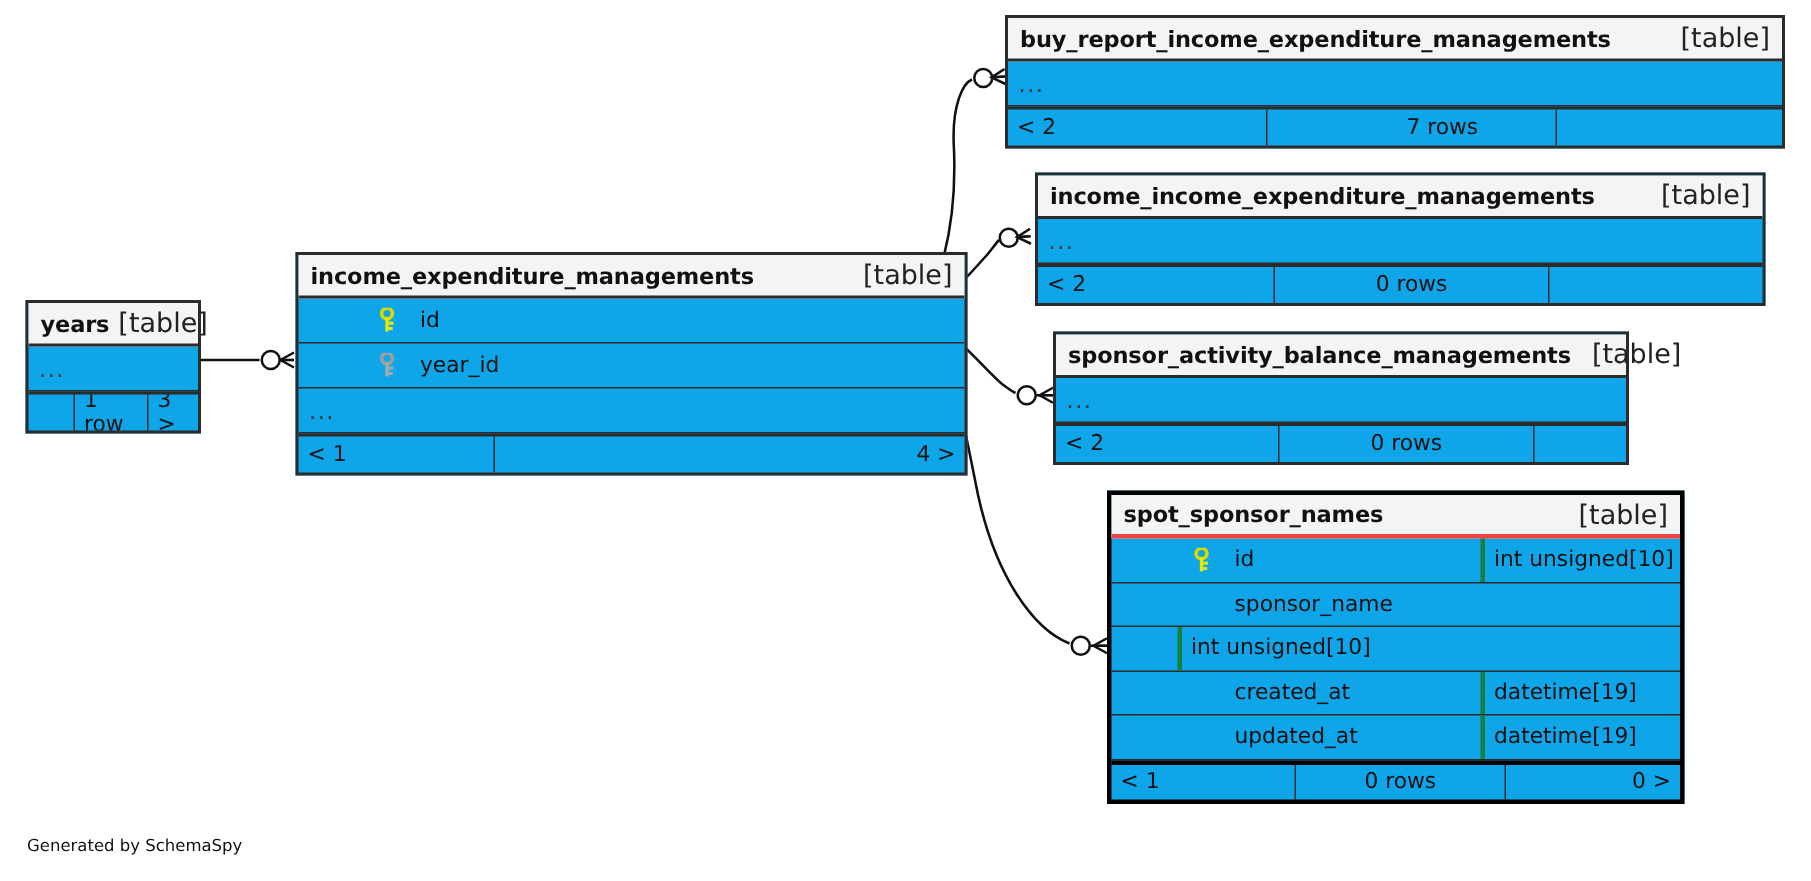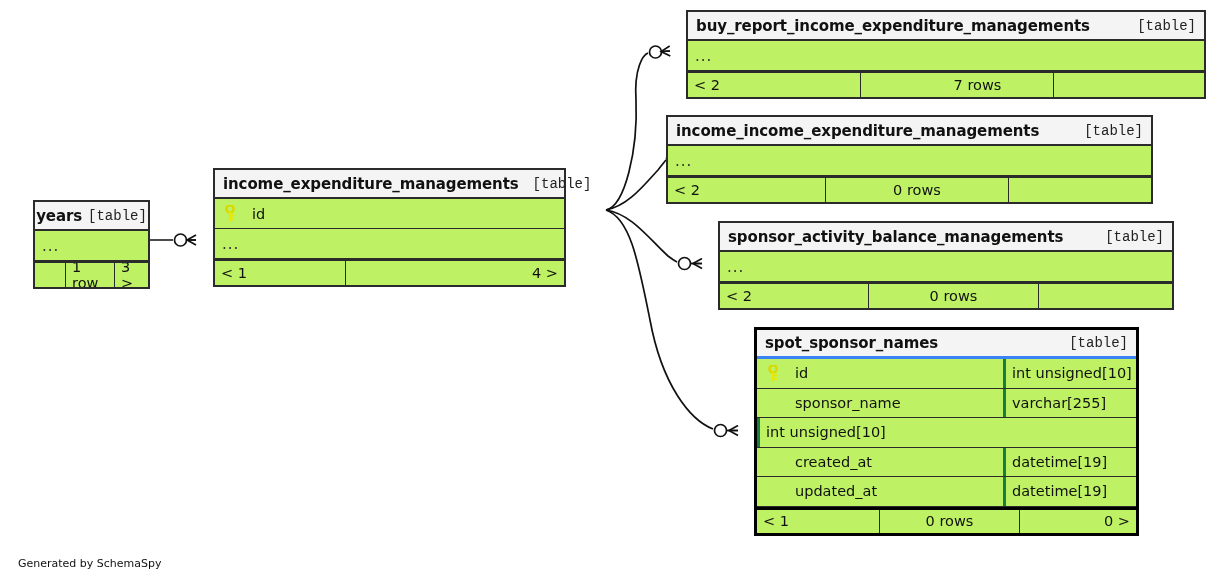"buy_report_income_expenditure_management" .entity { background: #bef264 -> #0ea5e9; margin-left: 16px -> none }
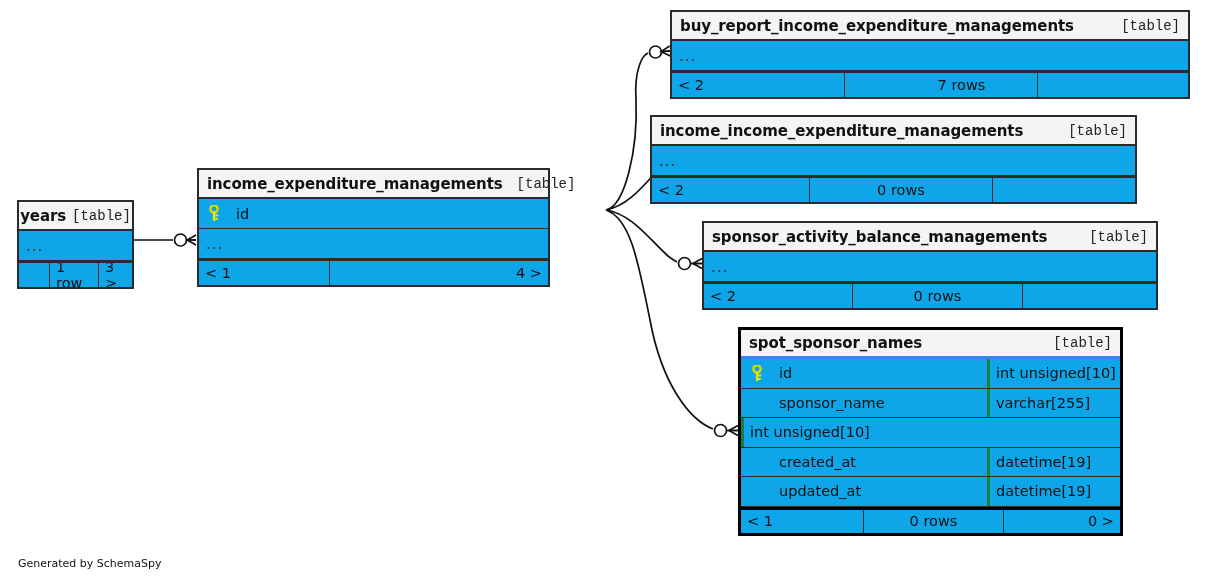"[table]" .entity .hdr .tkind { font-family: Liberation Mono, monospace -> none; font-size: 14px -> 18px }
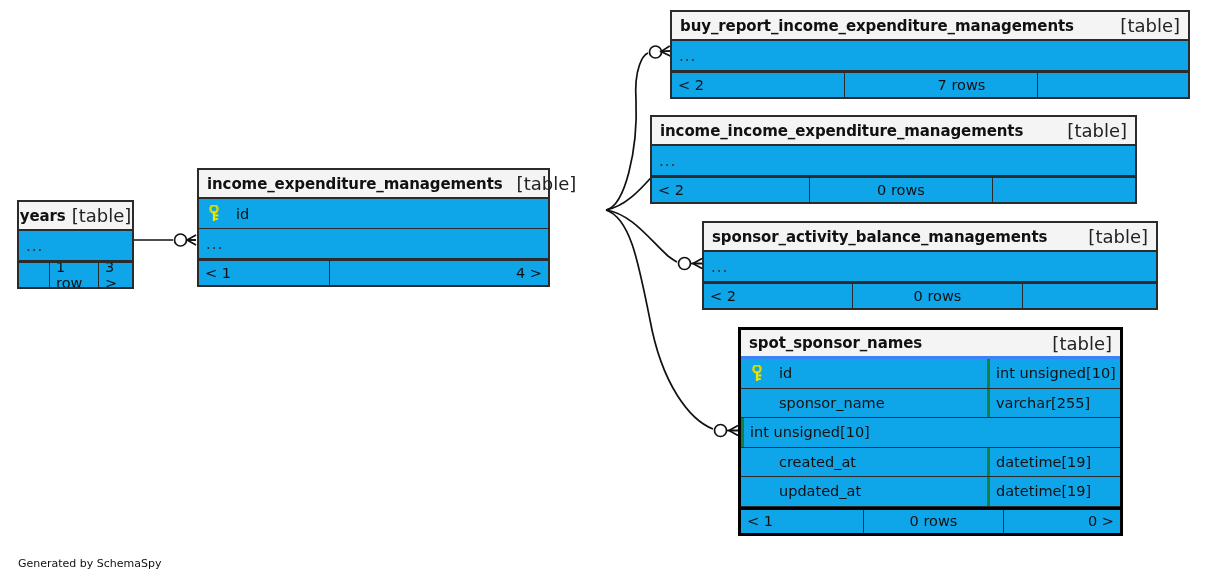"income_income_expenditure_managements" #tbl-iiem { left: 650px -> 690px }
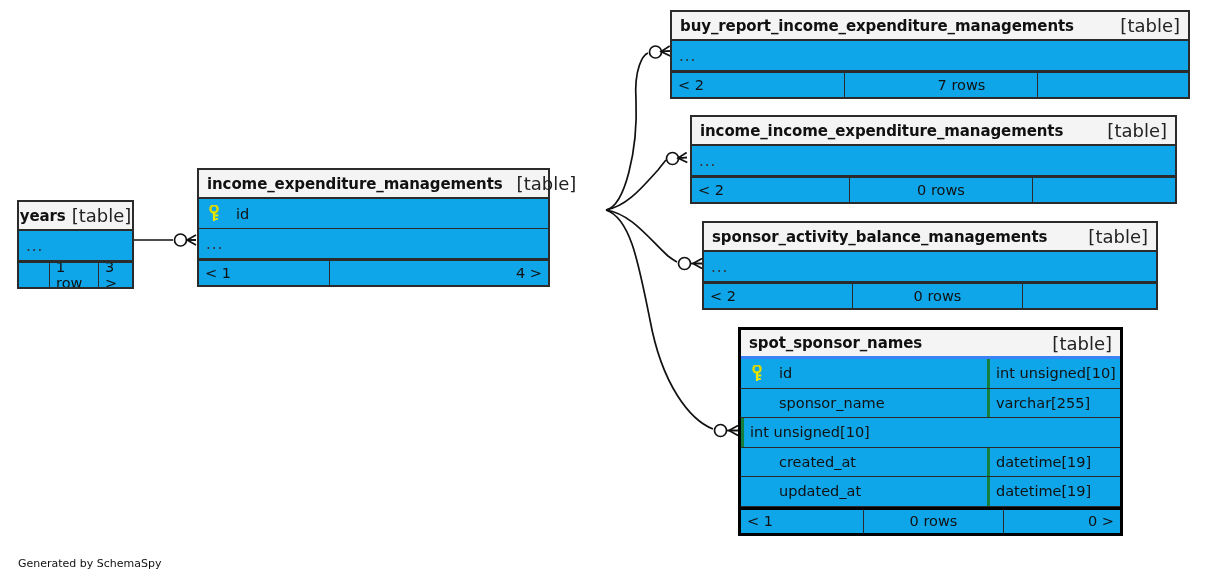"income_expenditure_managements" #tbl-iem { width: 353px -> 448px }
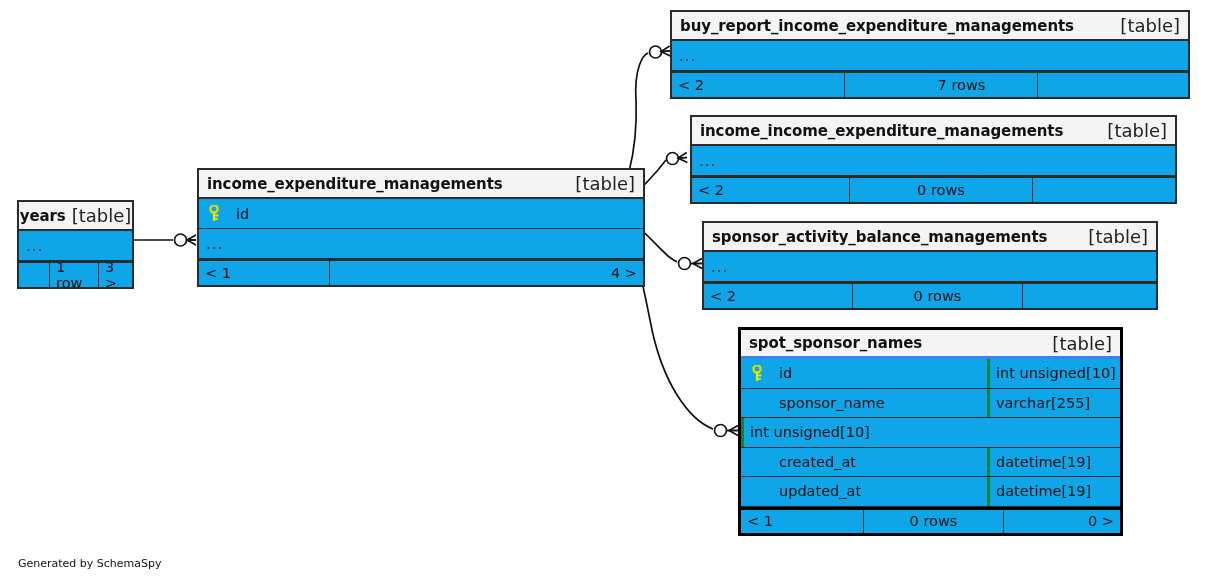"years" #tbl-years .hdr { justify-content: center -> none }
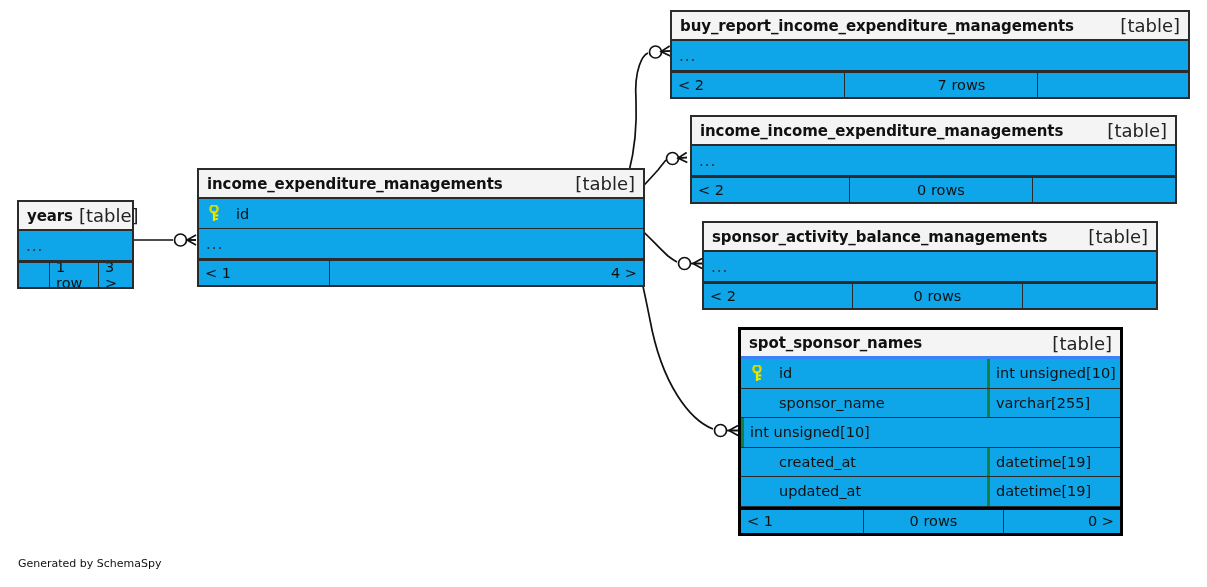"id" .row { padding-left: none -> 44px }
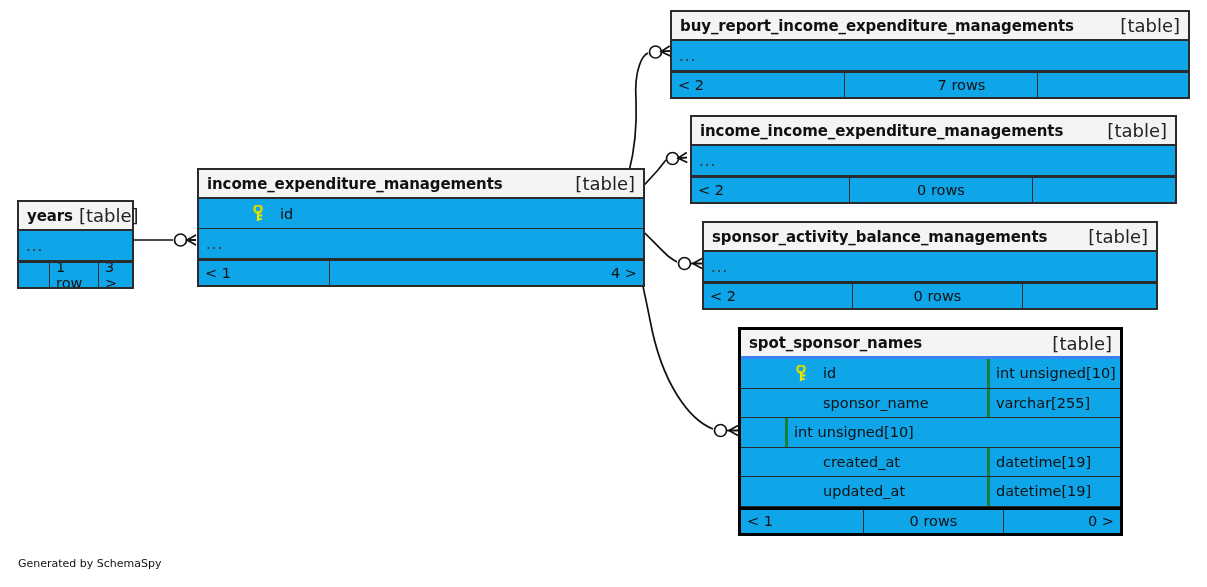"year_id" div.row { html: none -> <div> <span> <span> <svg> <circle></circle> <rect></rect> <rect></rect> <rect></rect> </svg> </span> <span>year_id</span> </span> </div> }
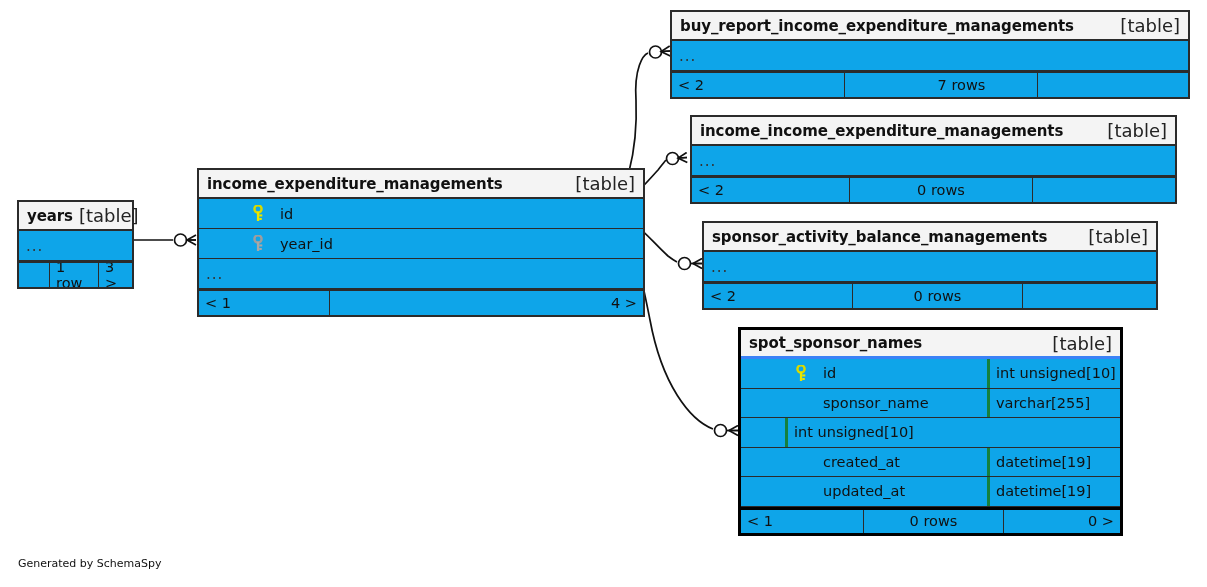"sponsor_activity_balance_managements" #tbl-sabm { width: 456px -> 384px }
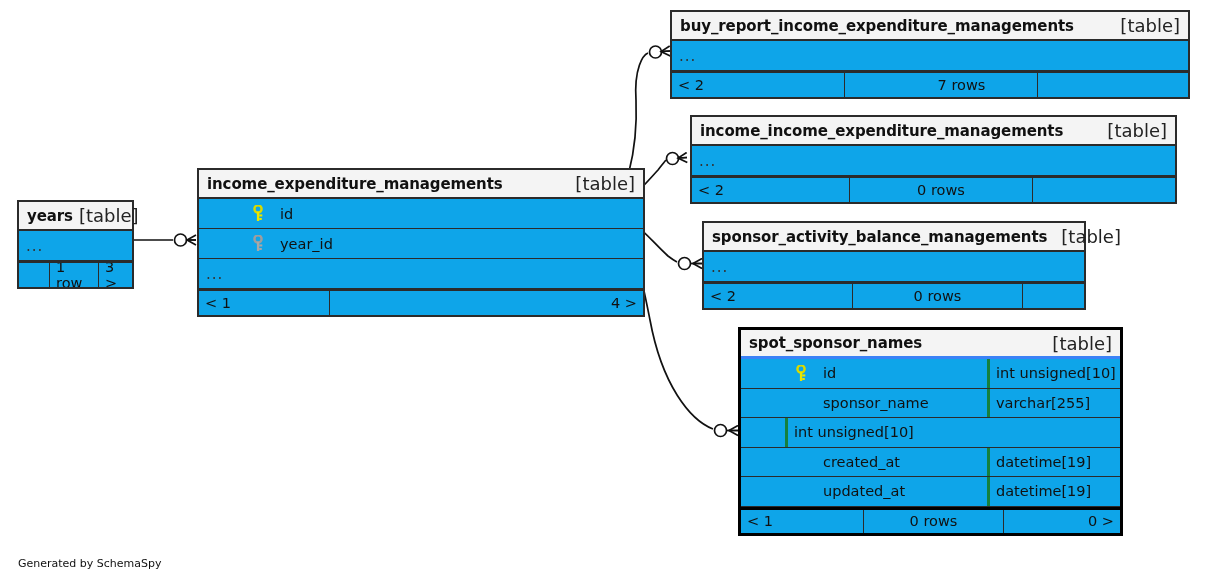"spot_sponsor_names" .entity.selected .hdr { border-bottom: 3px solid #3b82f6 -> 3px solid #ef4444 }
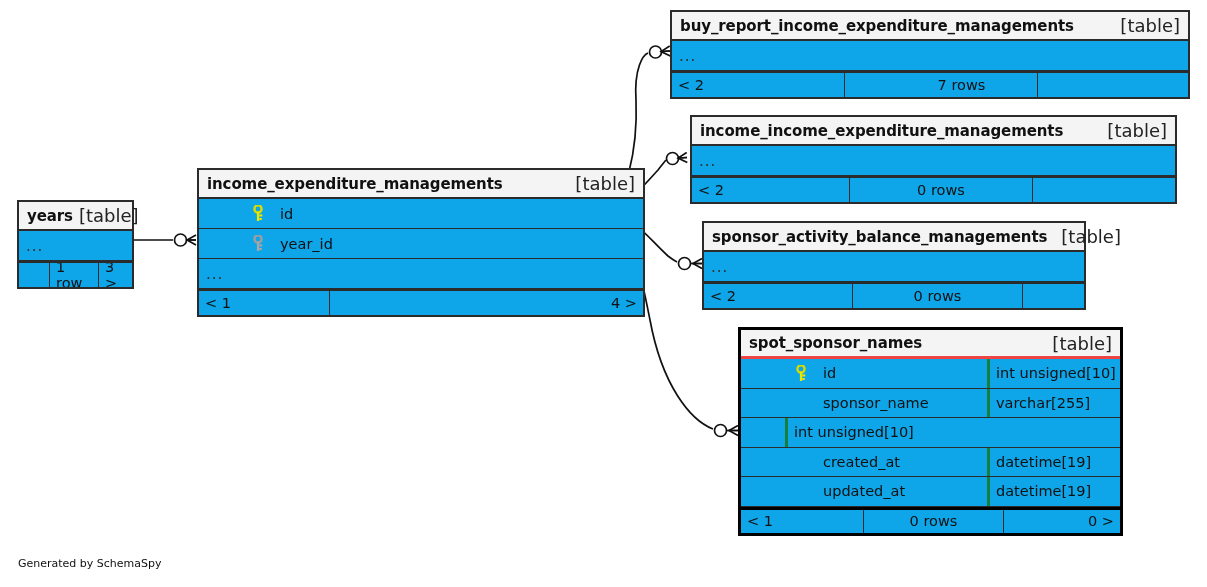"varchar[255]" span.coltype { html: <span>varchar[255]</span> -> none }
